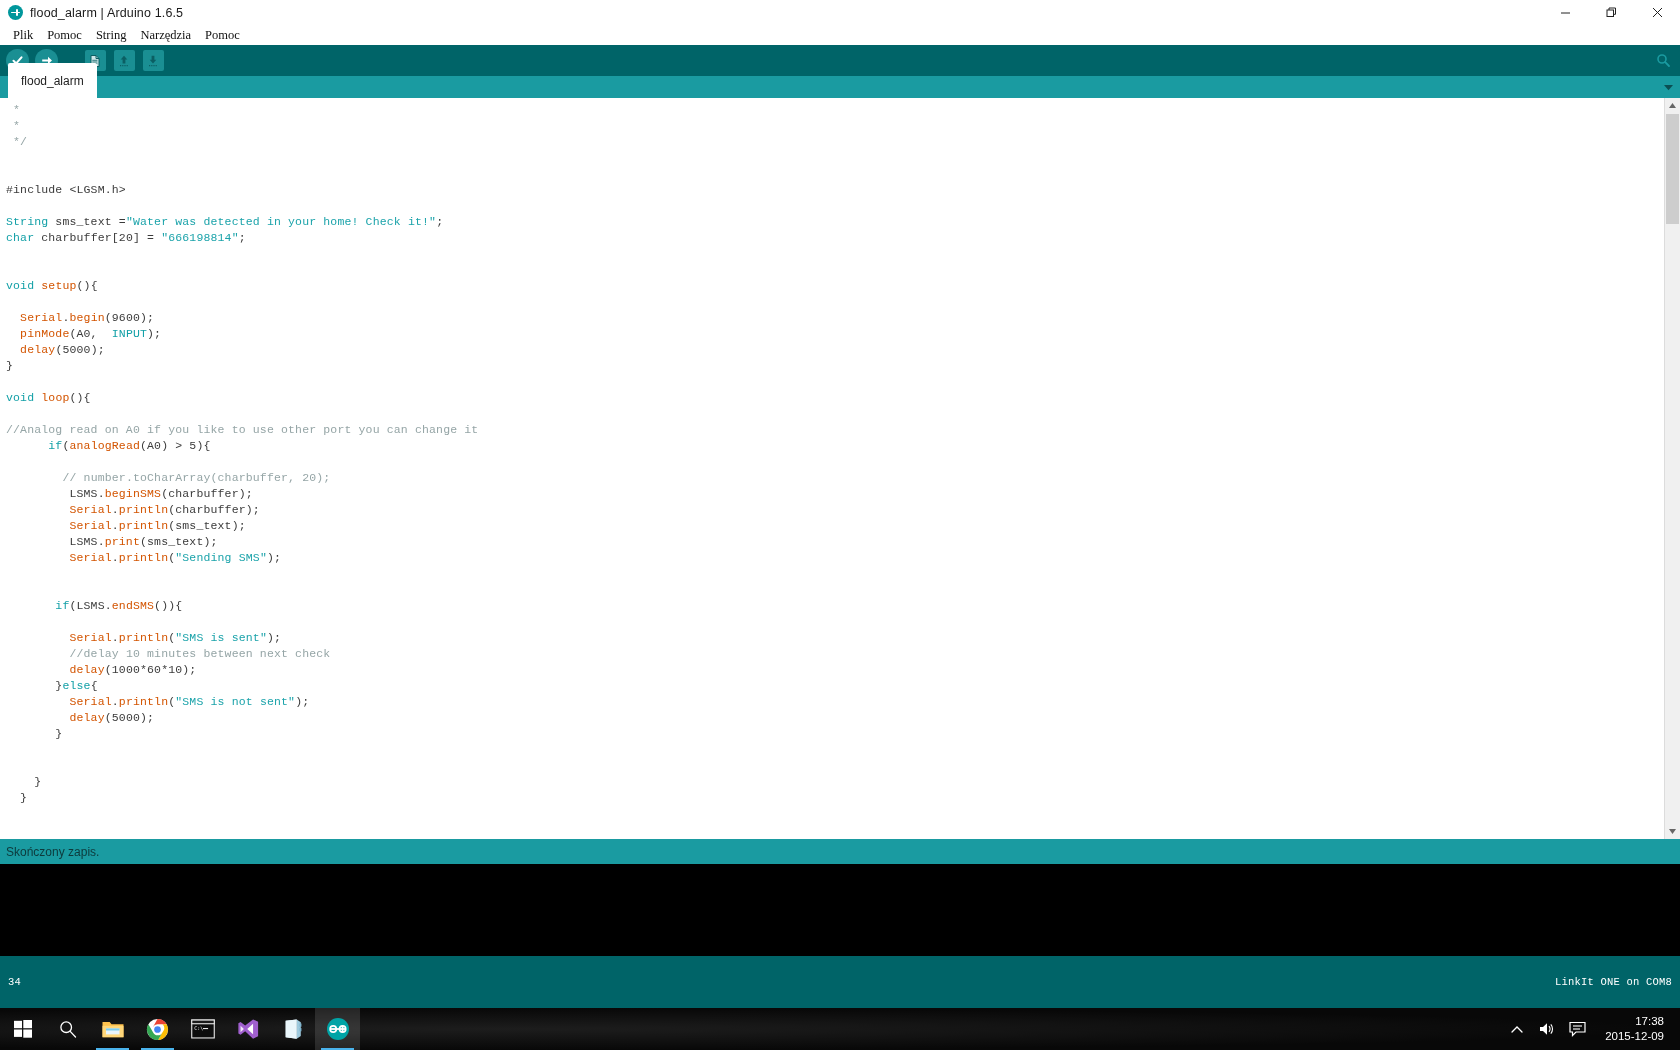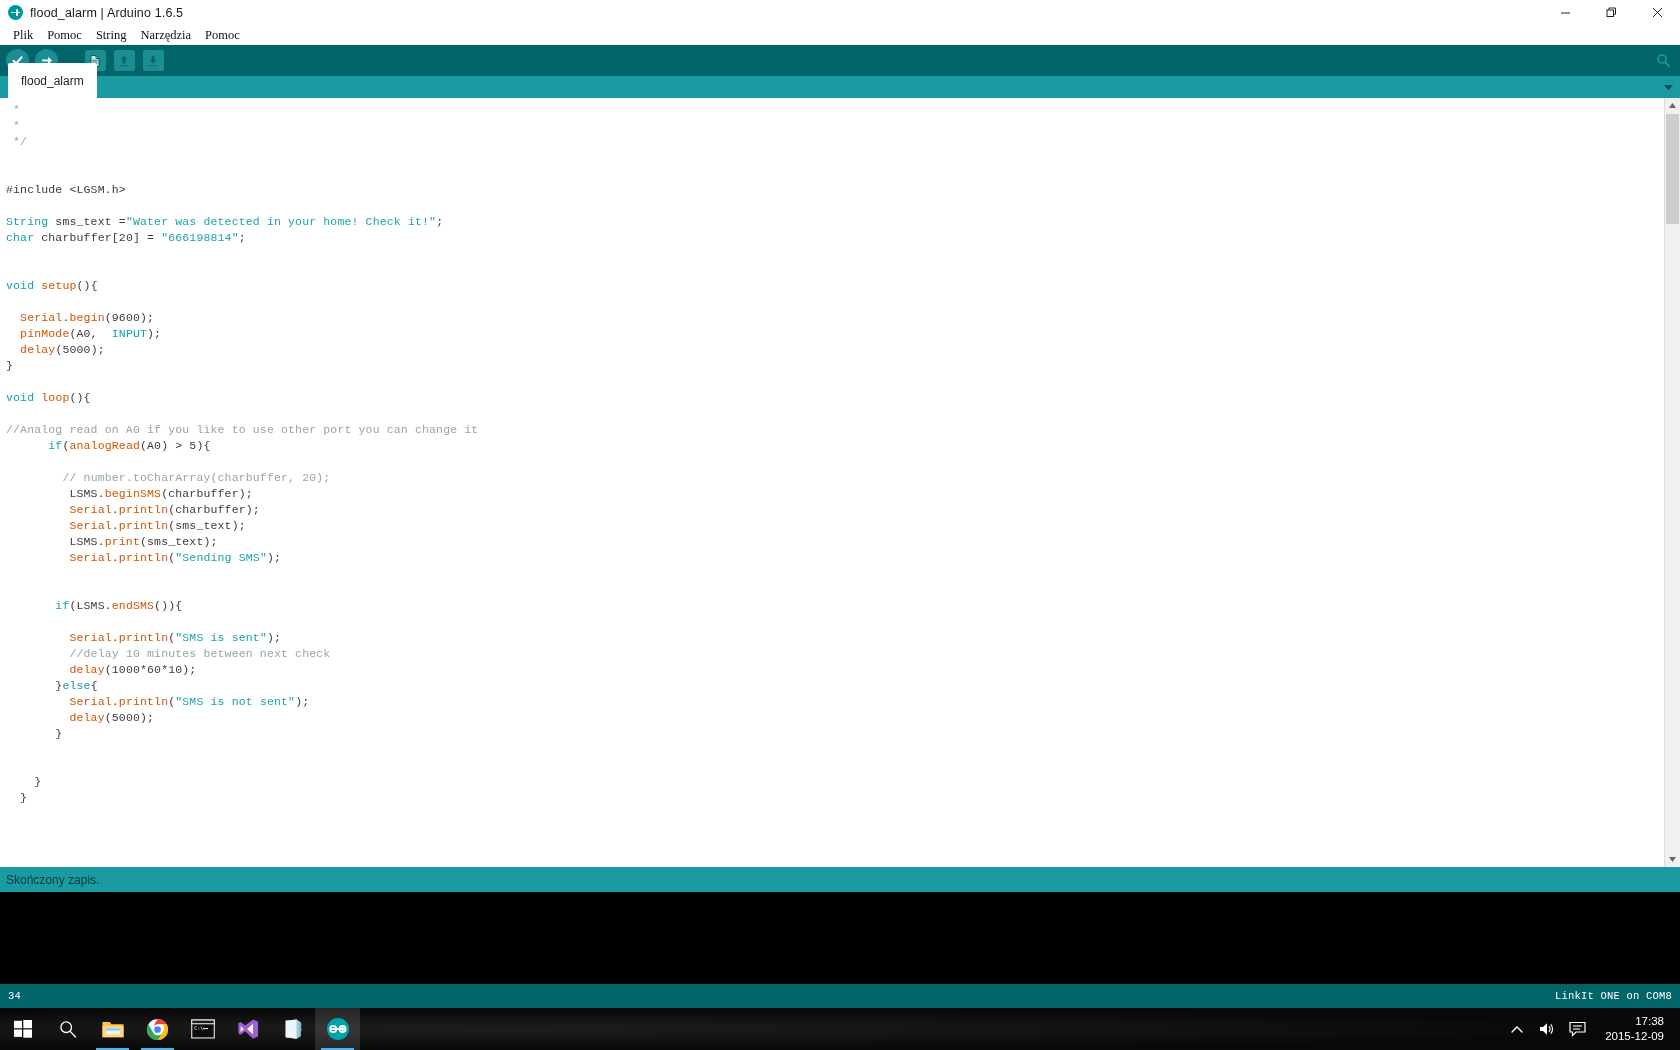"34" .statusbar { padding: 4px 8px -> 18px 8px }
